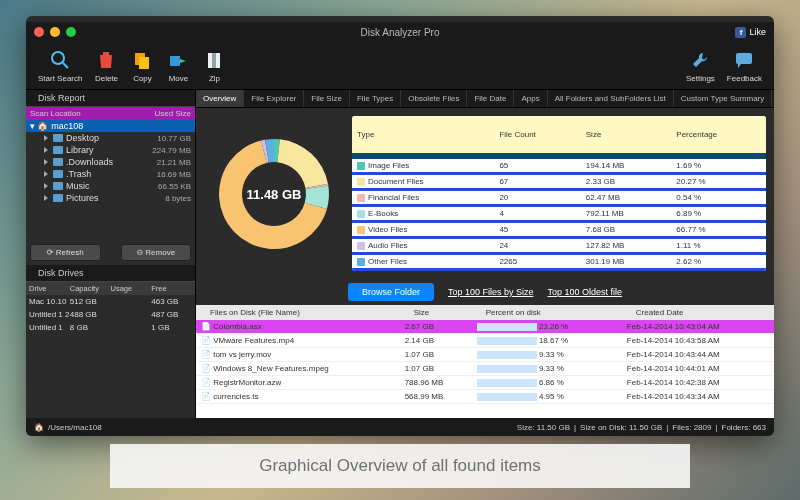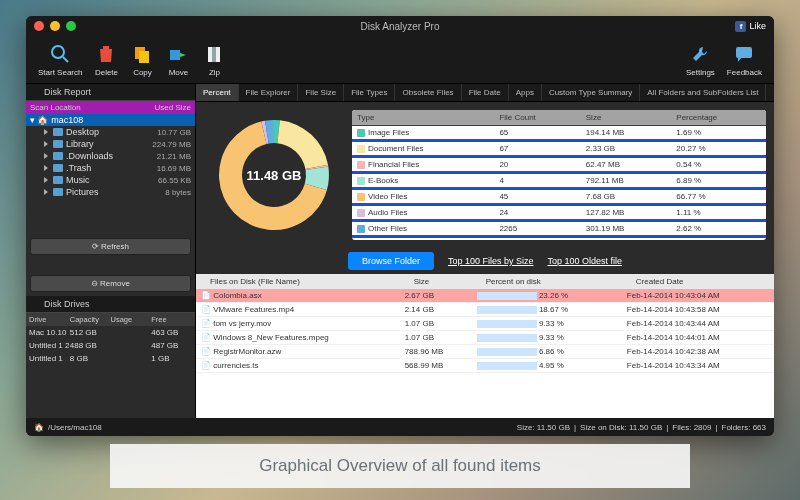"Disk Analyzer Pro" .titlebar { margin-top: none -> 6px }
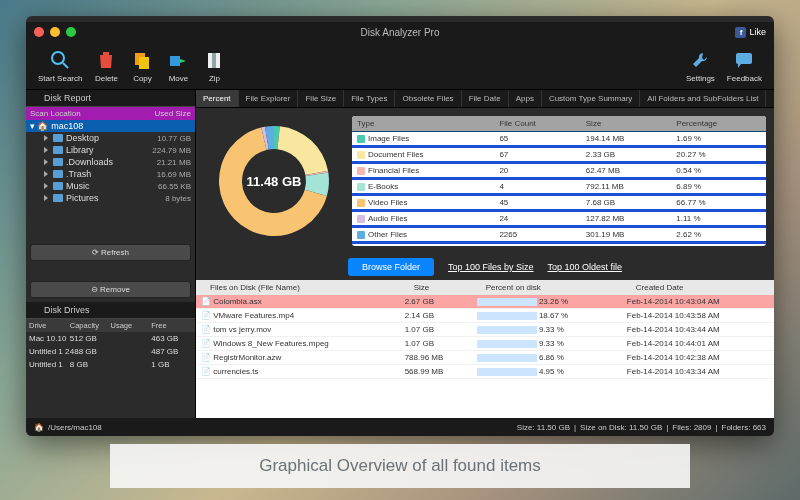"Disk Report" .panel-title { padding: 3px 18px -> 3px 12px }
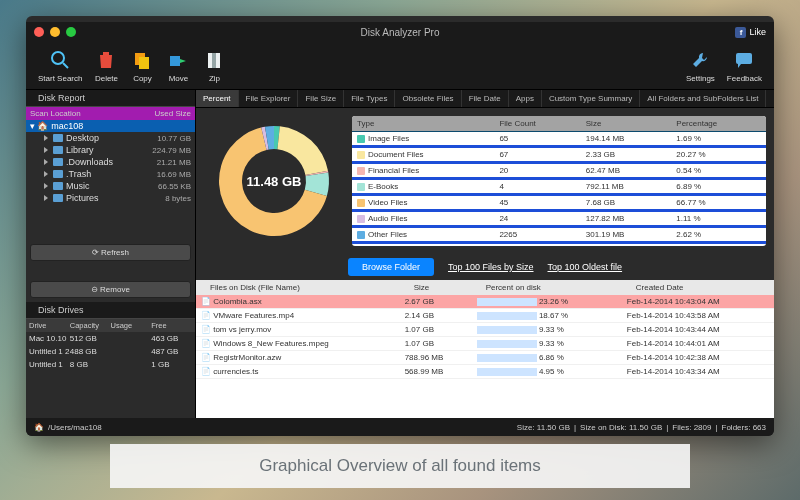"Percent" div.tab { text: Percent -> Overview }
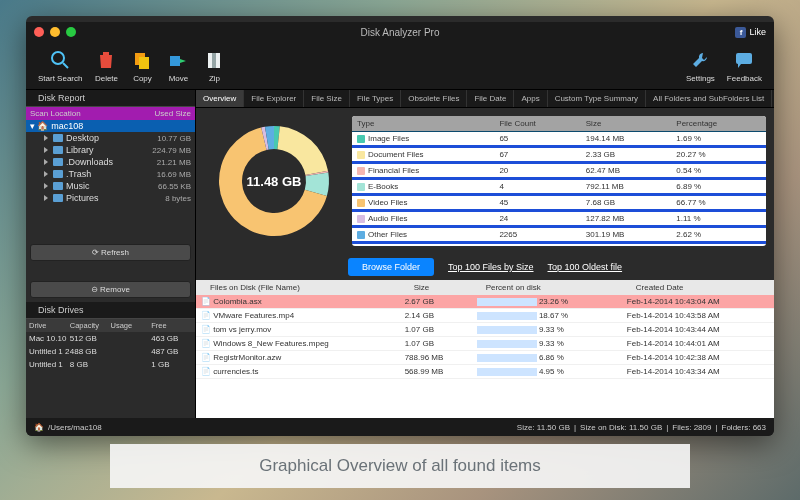"Custom Type Summary" div.tab { order: before "All Folders and SubFolders List" -> after "All Folders and SubFolders List" }
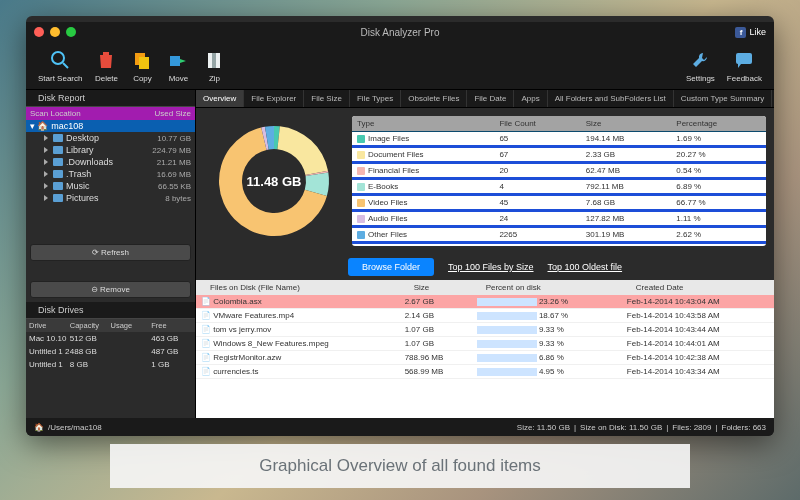"Type" .types th { background: #a3a3a3 -> #fef9c3; border-bottom: 1px solid #0c4a6e -> 6px solid #0c4a6e; padding: 3px 5px -> 14px 5px }
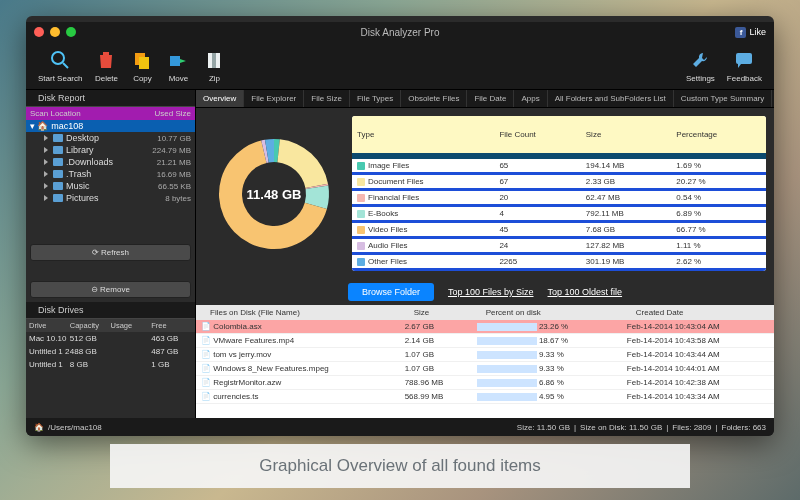"⟳ Refresh" .btnrow { flex-direction: column -> none }
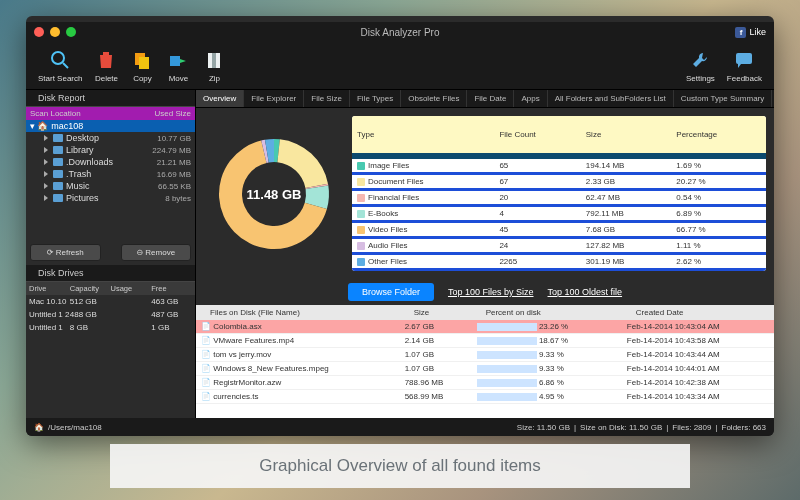"📄 Colombia.asx" .files tr.sel td { background: #fca5a5 -> #d946ef }
